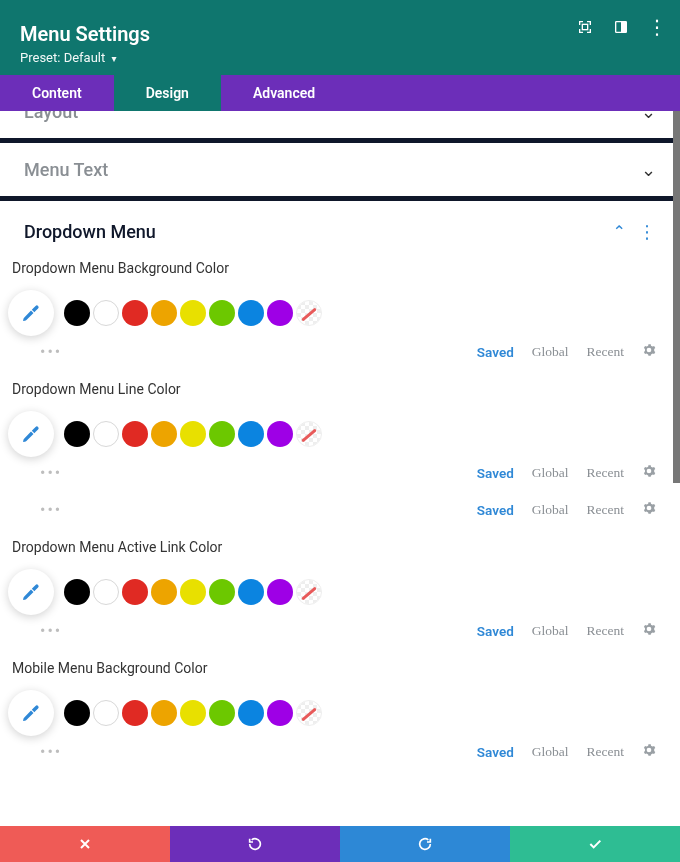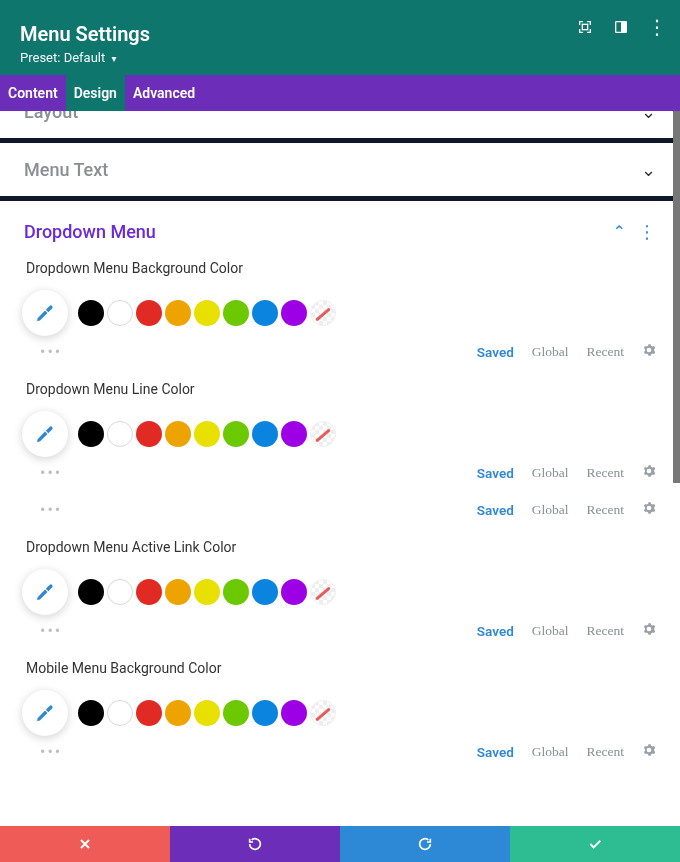"Content" .tab { padding: 10px 8px -> 10px 32px }
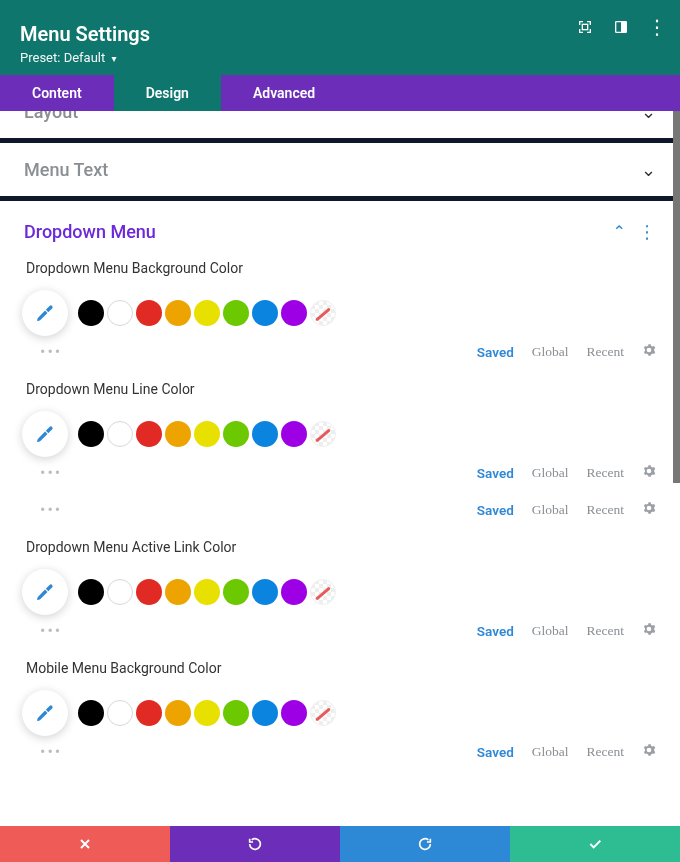"Dropdown Menu" .acc-open-title { color: #6d28d9 -> #0f172a }
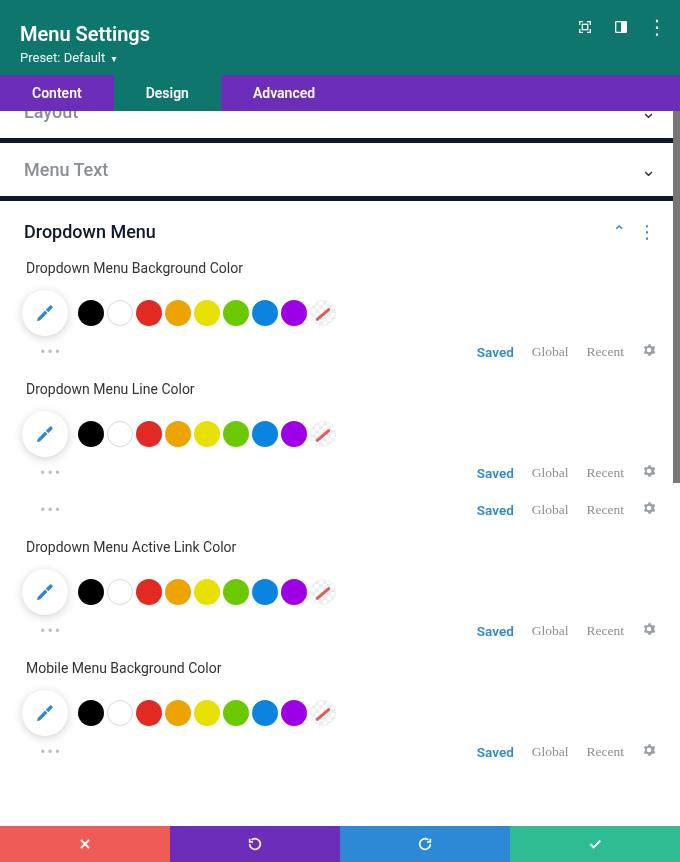"Dropdown Menu Background Color" .opt { padding: 8px 26px 0 -> 8px 12px 0 }
